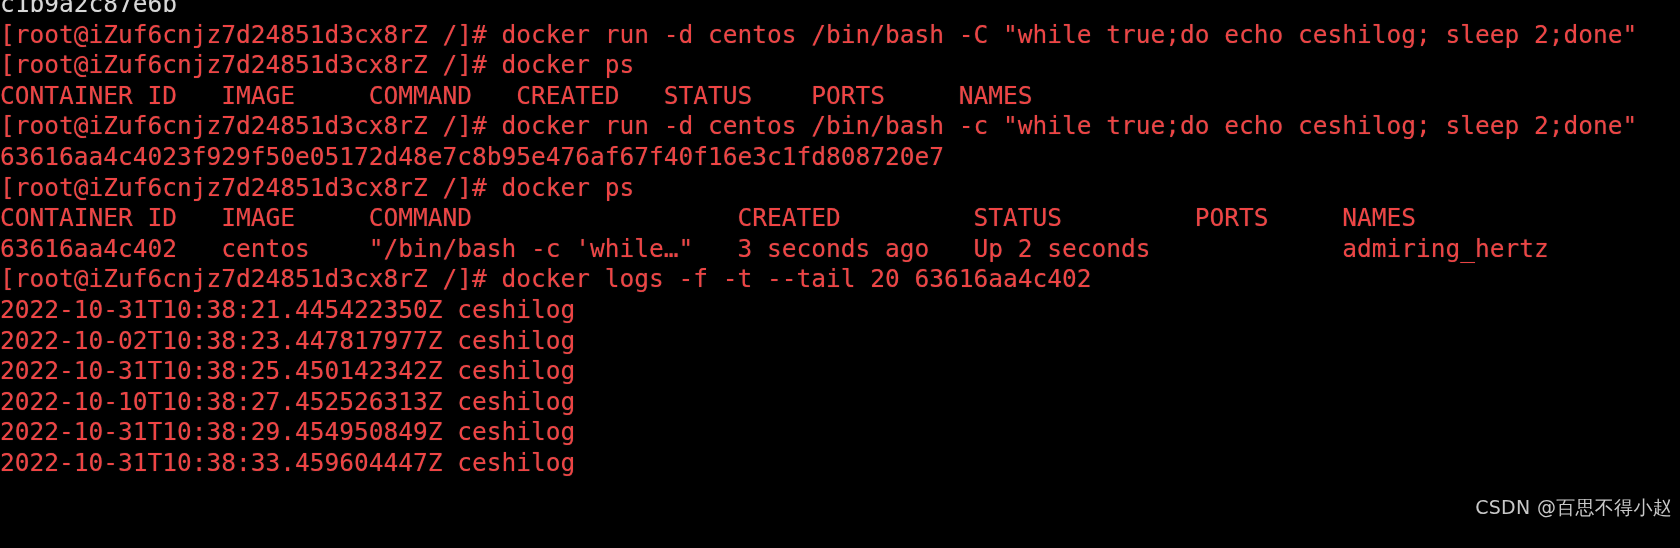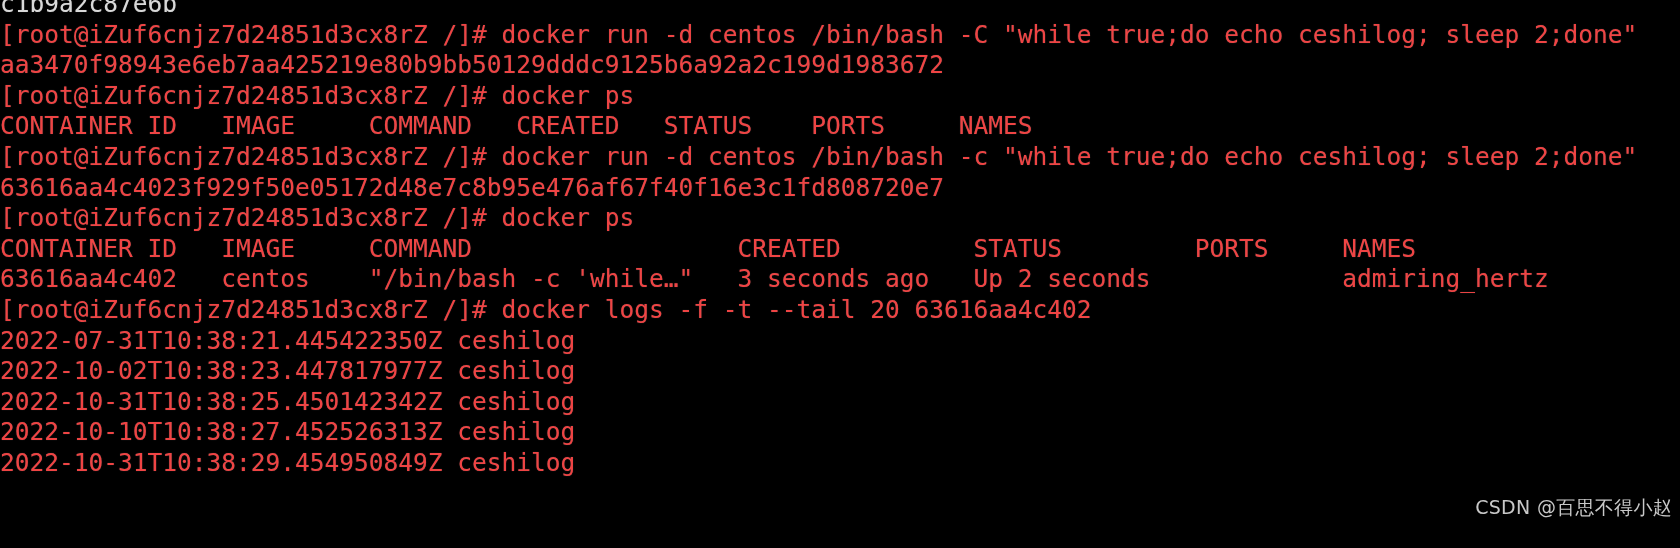"aa3470f98943e6eb7aa425219e80b9bb50129ddd" div.line { html: <div>aa3470f98943e6eb7aa425219e80b9bb50129dddc9125b6a92a2c199d1983672</div> -> none }
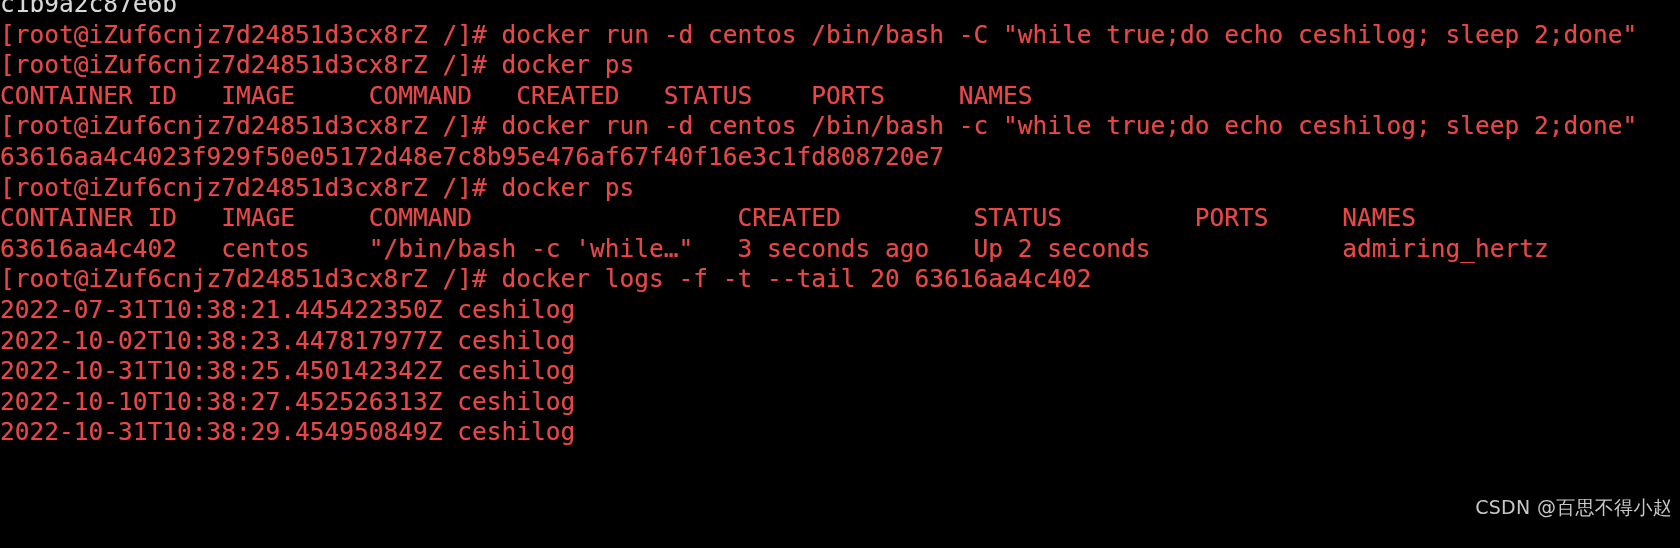"2022-07-31T10:38:21.445422350Z ceshilog" div.line { text: 2022-07-31T10:38:21.445422350Z -> 2022-10-31T10:38:21.445422350Z }
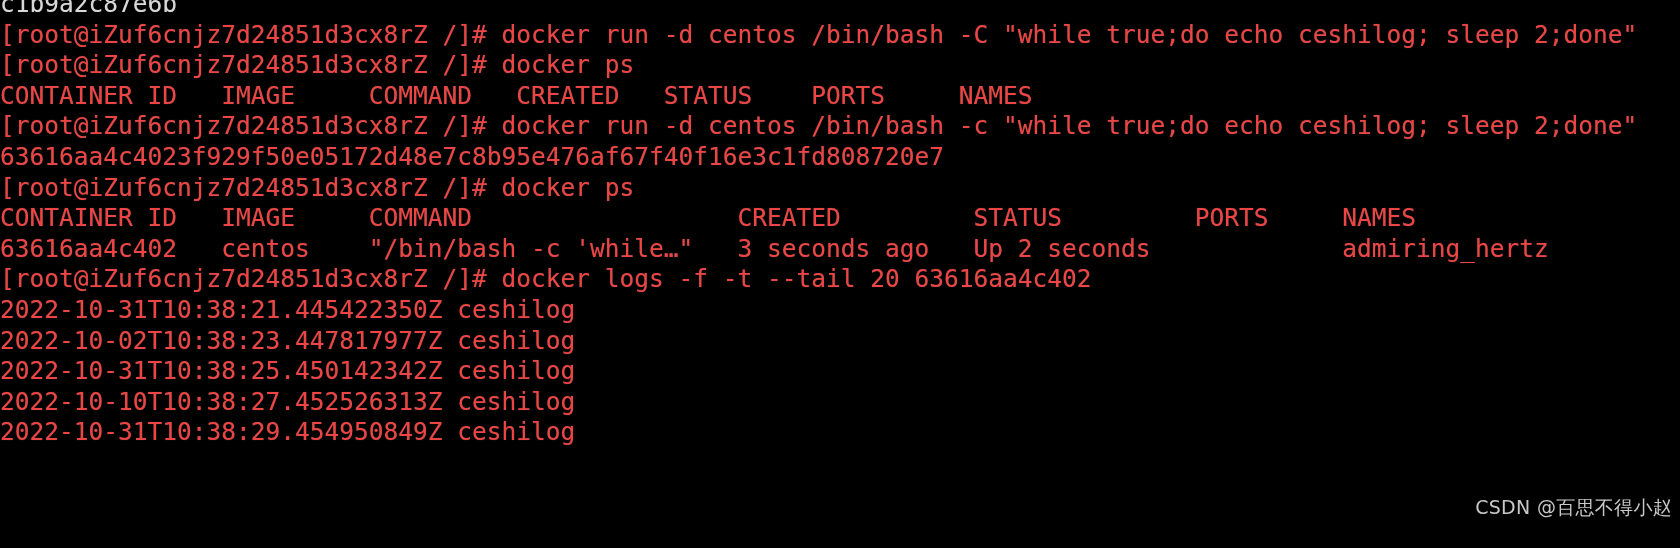"2022-10-31T10:38:33.459604447Z ceshilog" div.line { html: none -> <div>2022-10-31T10:38:33.459604447Z ceshilog</div> }
